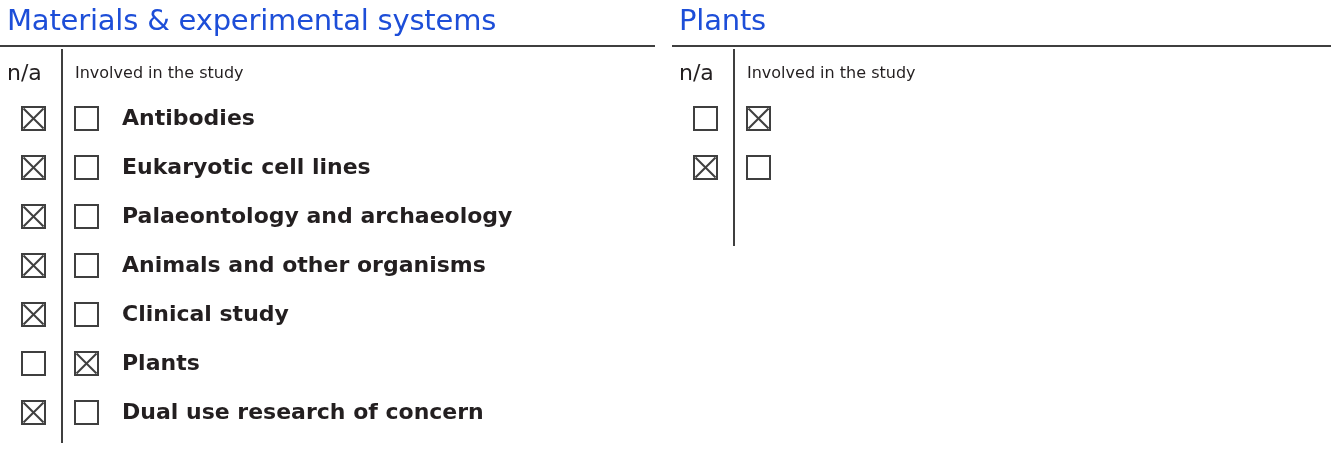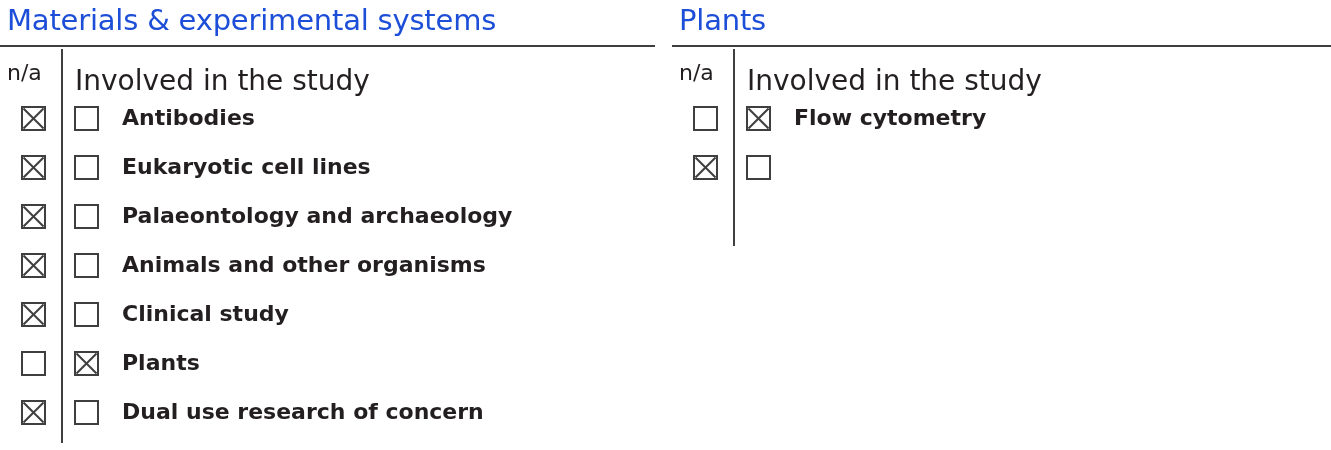"Involved in the study" .head-involved { font-size: 28px -> 16px; top: 8px -> 0 }
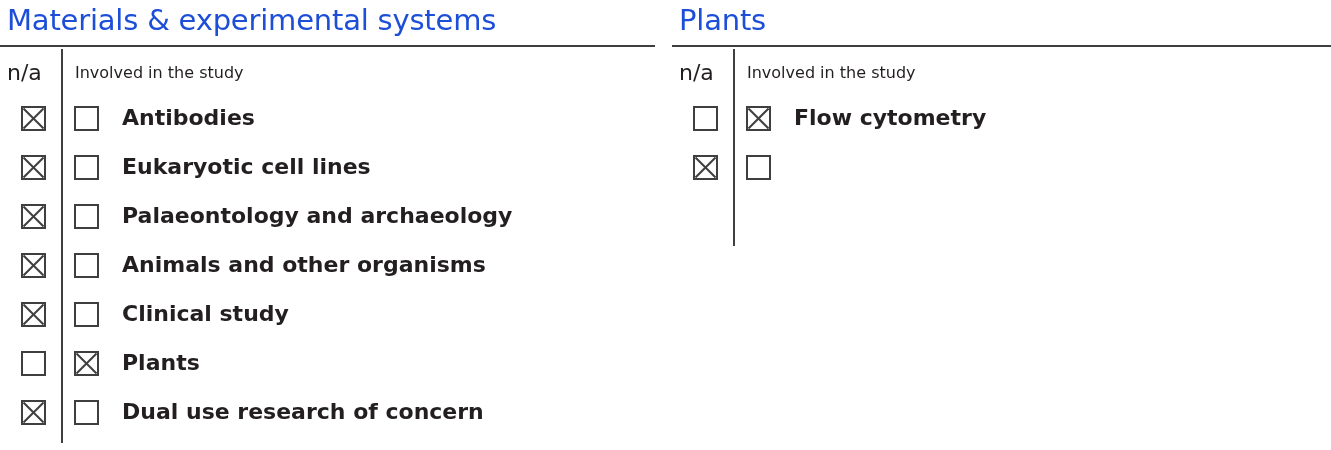"Flow cytometry" div.row-label { html: <div>Flow cytometry</div> -> none }
